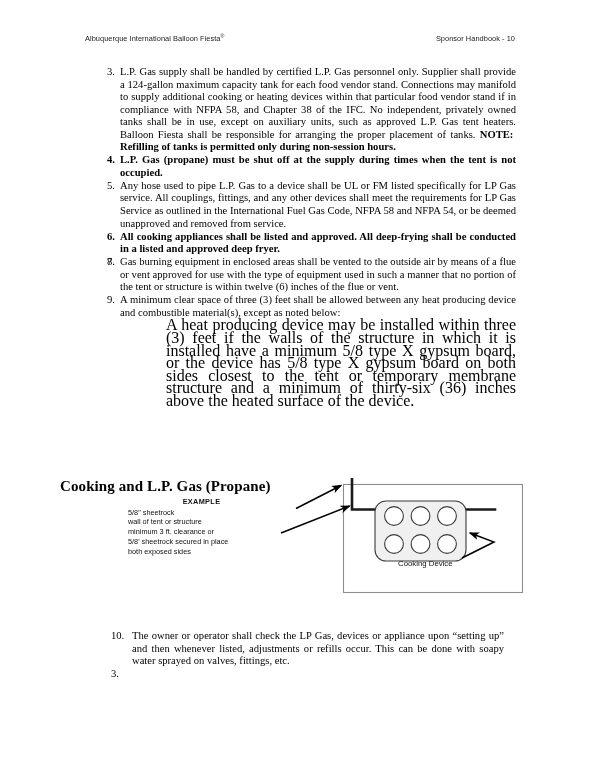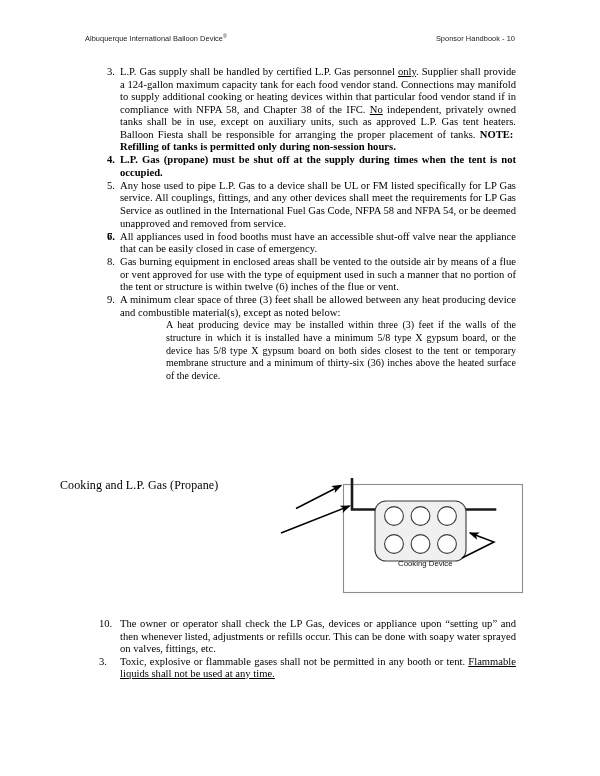"Albuquerque International Balloon Device" span { text: Device -> Fiesta }
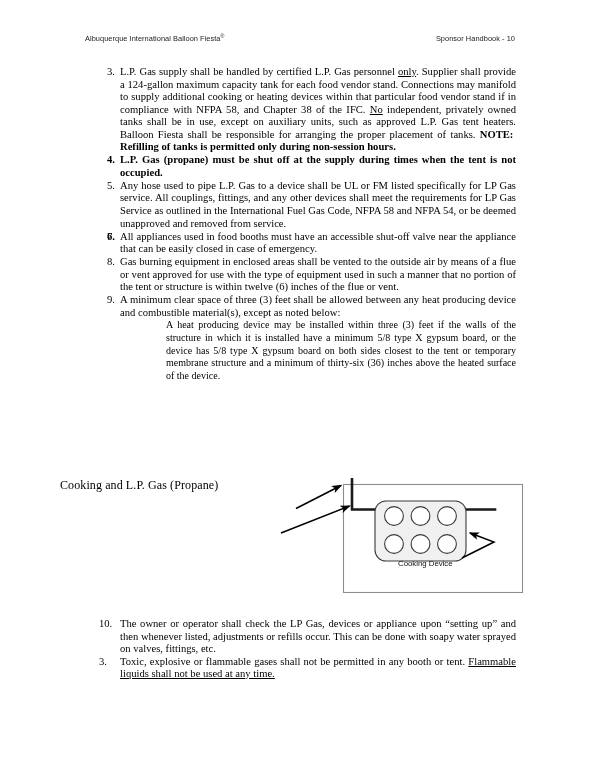"only" .u { text-decoration: underline -> none }
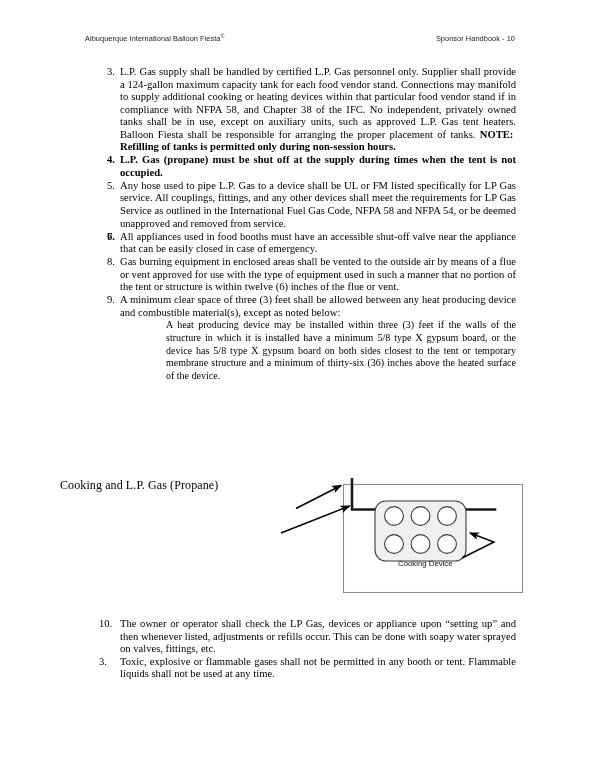"All cooking appliances shall be" span { html: none -> <span>All cooking appliances shall be listed and approved. All deep-frying shall be conducted in a listed and approved deep fryer.</span> }
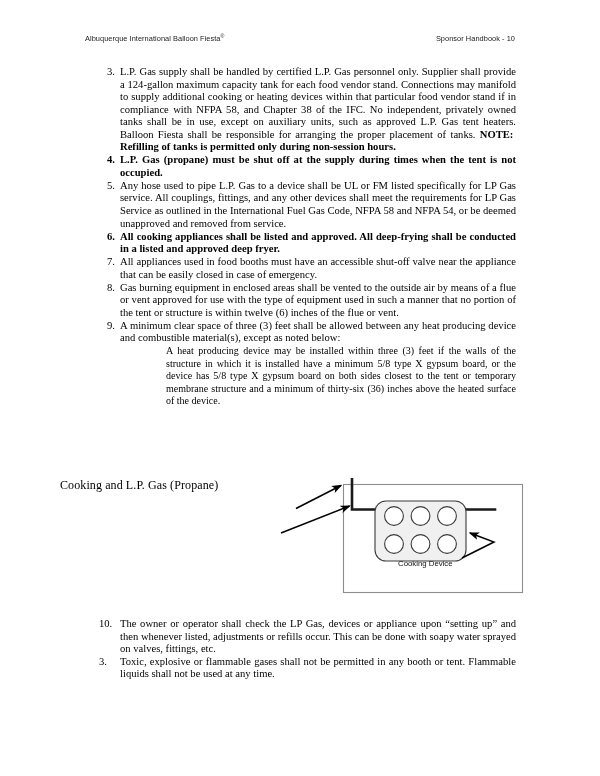"All appliances used in food" span { html: <span>All appliances used in food booths must have an accessible shut-off valve near the appliance that can be easily closed in case of emergency.</span> -> none }
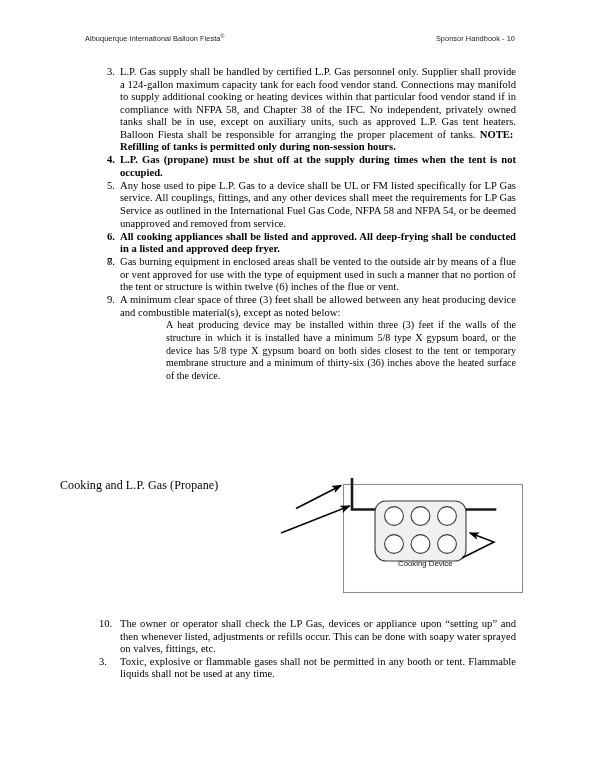"A heat producing device may" .subpara { font-size: 10px -> 16px }
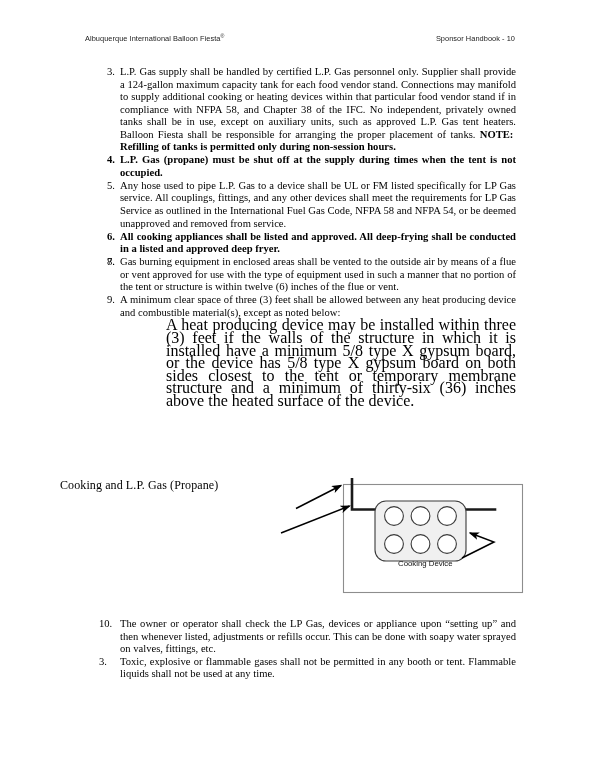"Cooking and L.P. Gas (Propane)" .section-heading { font-size: 12px -> 15px; font-weight: normal -> bold }
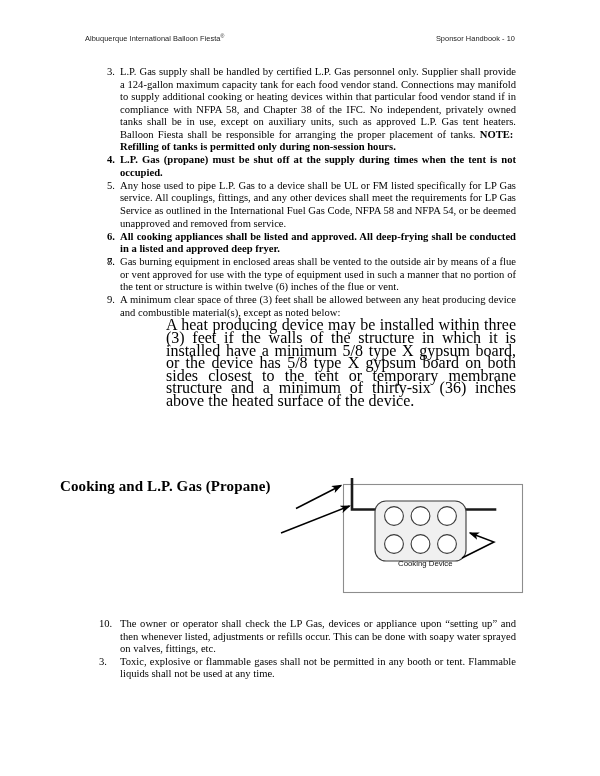"EXAMPLE" div.example-block { html: none -> <div> <div>EXAMPLE</div> <div>5/8" sheetrock</div> <div>wall of tent or structure</div> <div>minimum 3 ft. clearance or</div> <div>5/8' sheetrock secured in place</div> <div>both exposed sides</div> </div> }
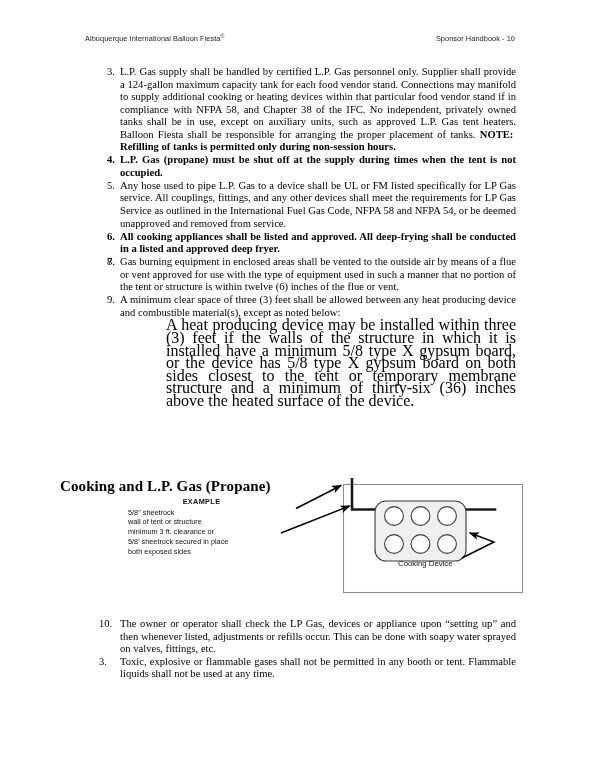"10." ol.tail-list { margin: 0 -> 12px }
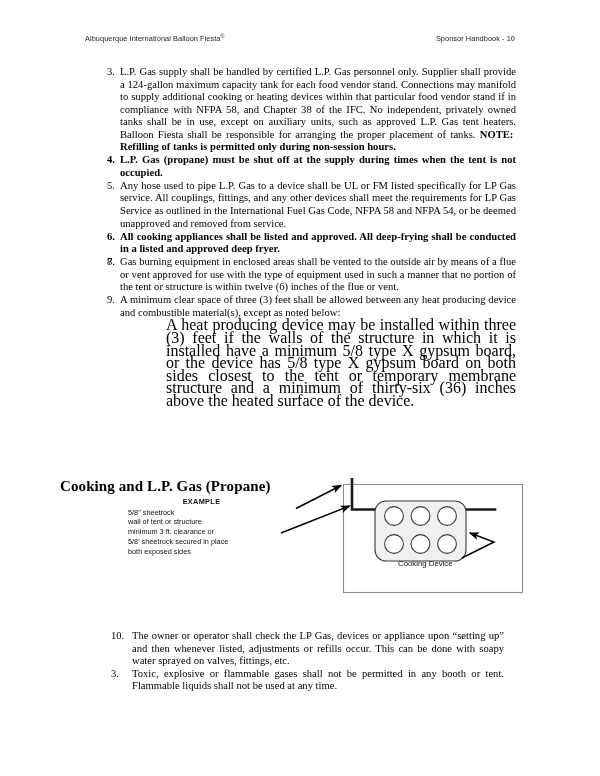"Toxic, explosive or flammable gases" span { html: <span>Toxic, explosive or flammable gases shall not be permitted in any booth or tent. <span>Flammable liquids shall not be used at any time.</span></span> -> none }
